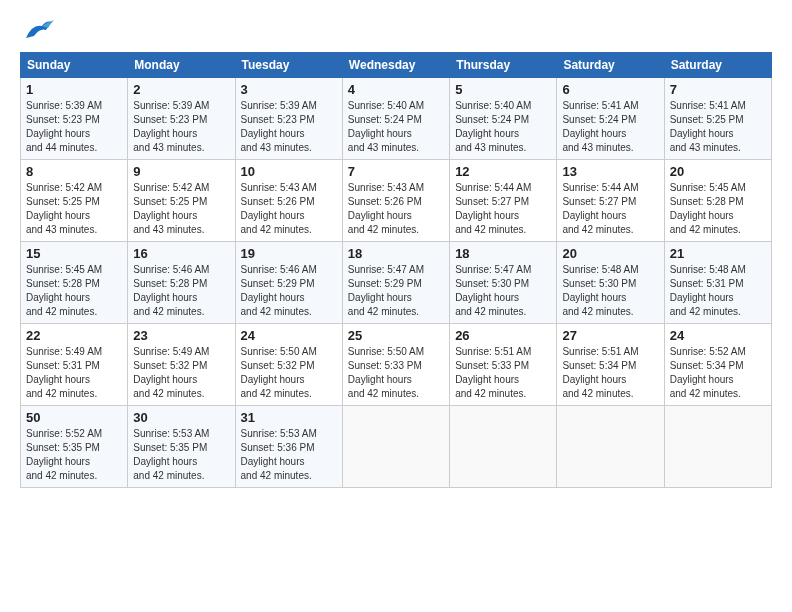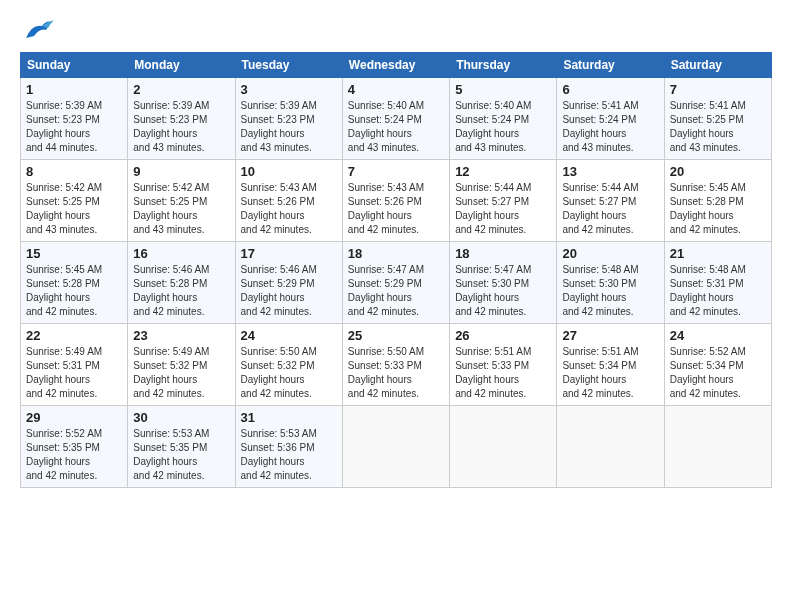"17" span.day-num { text: 17 -> 19 }
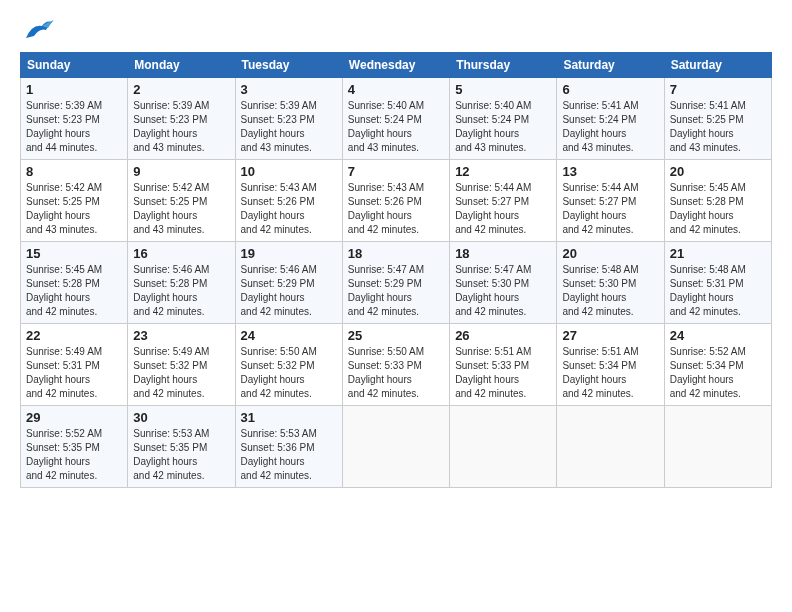"29" span.day-num { text: 29 -> 50 }
